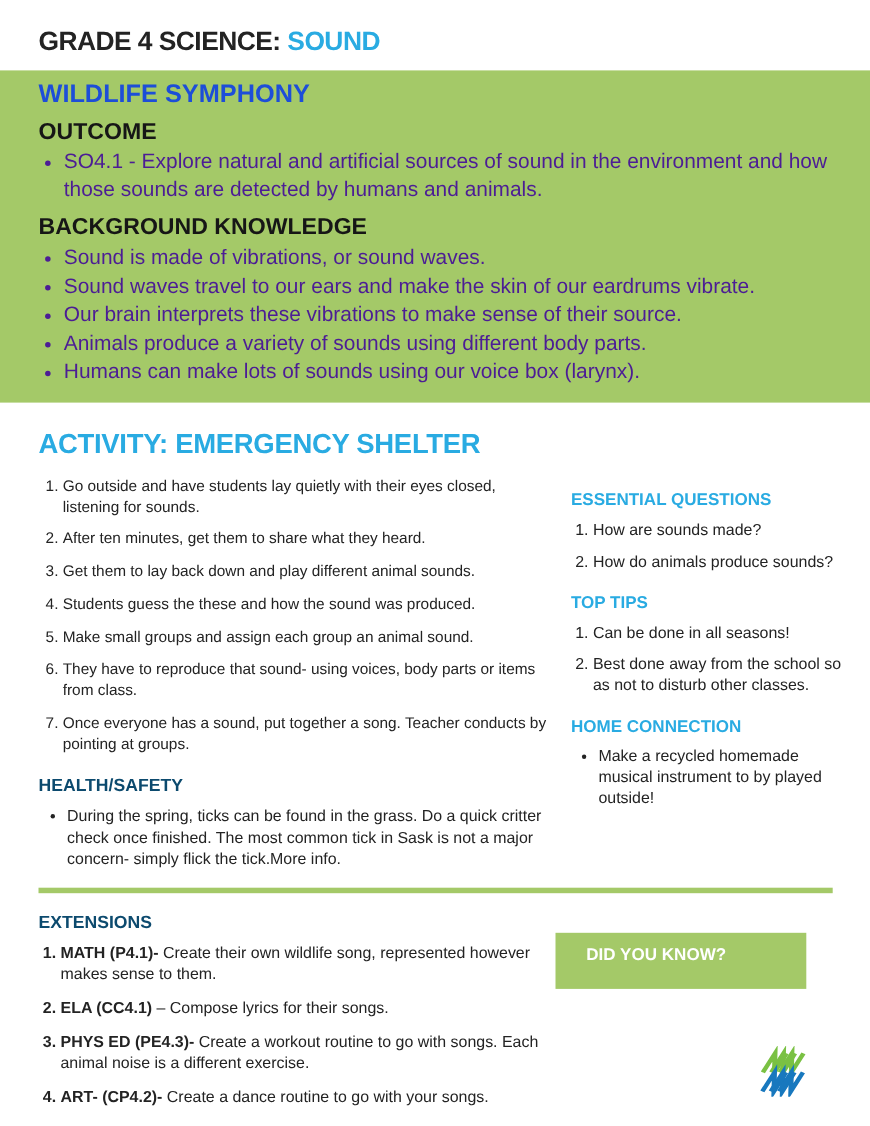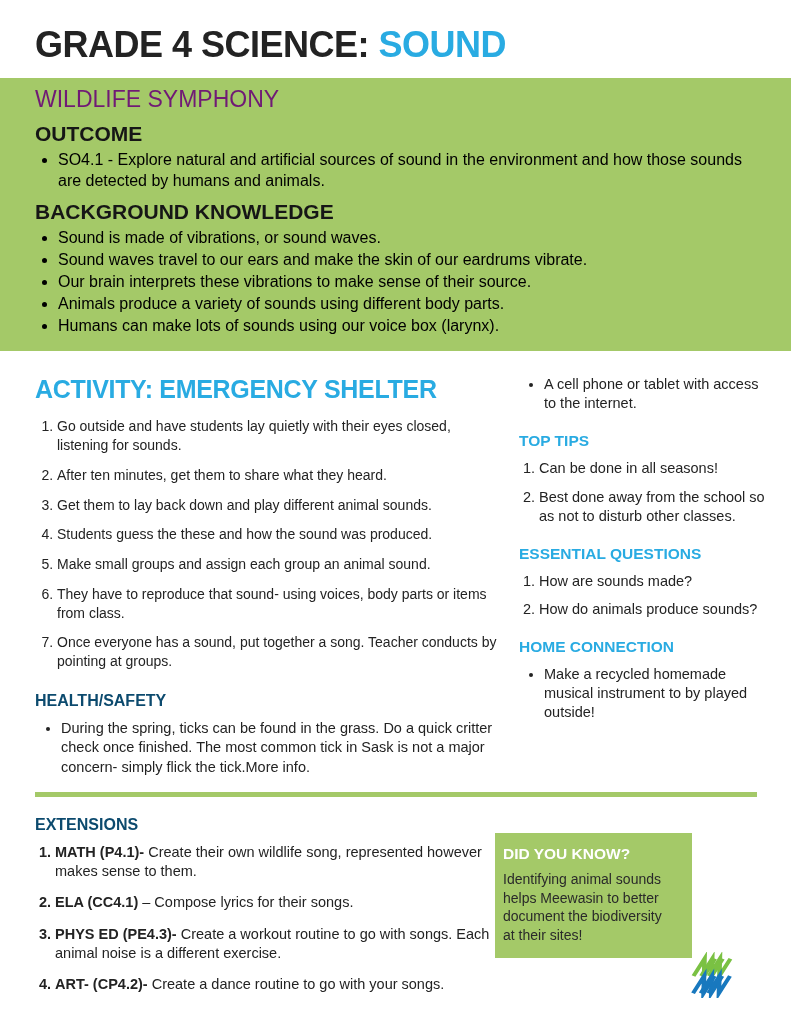"GRADE 4 SCIENCE: SOUND" .page-title { font-size: 36px -> 24px }
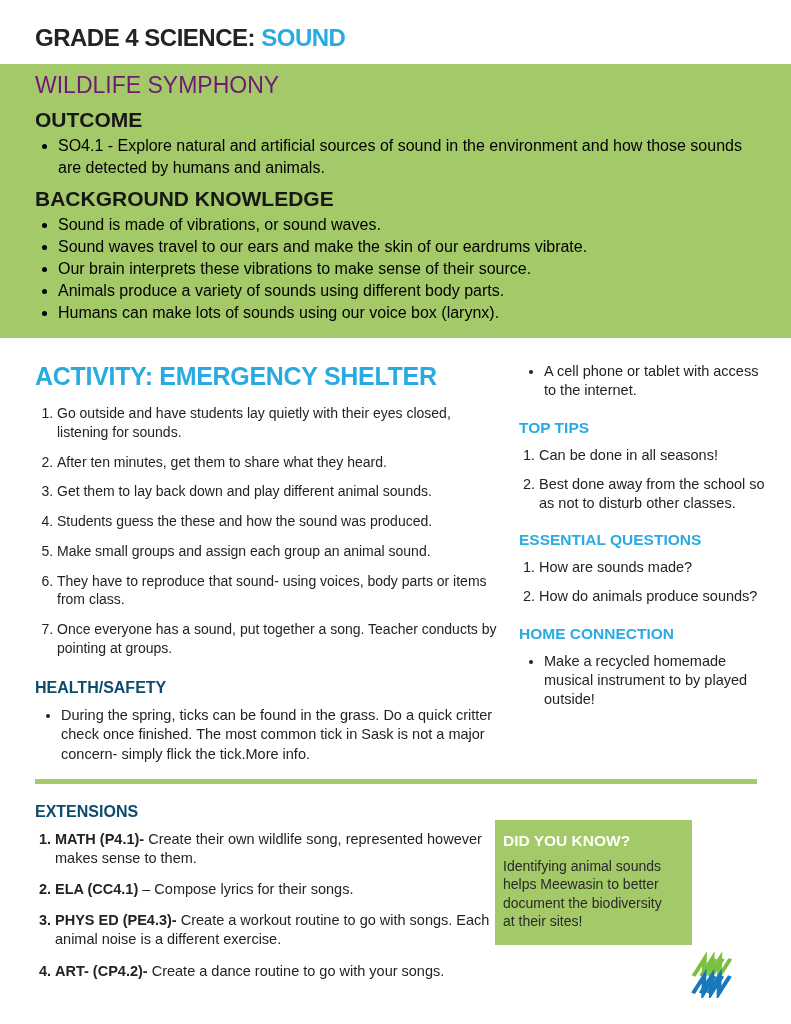"WILDLIFE SYMPHONY" .banner-title { color: #701a75 -> #1d4ed8; font-weight: normal -> bold }
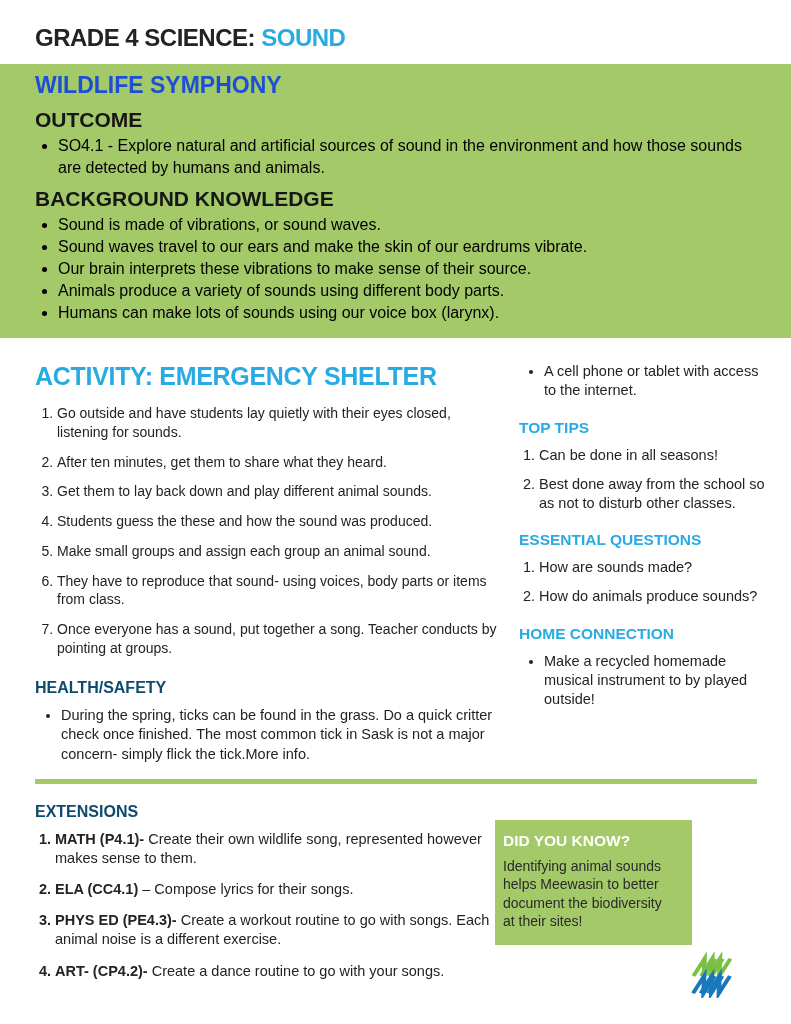"SO4.1 - Explore natural and" .banner ul { color: #000000 -> #4c1d95; font-size: 16px -> 19px }
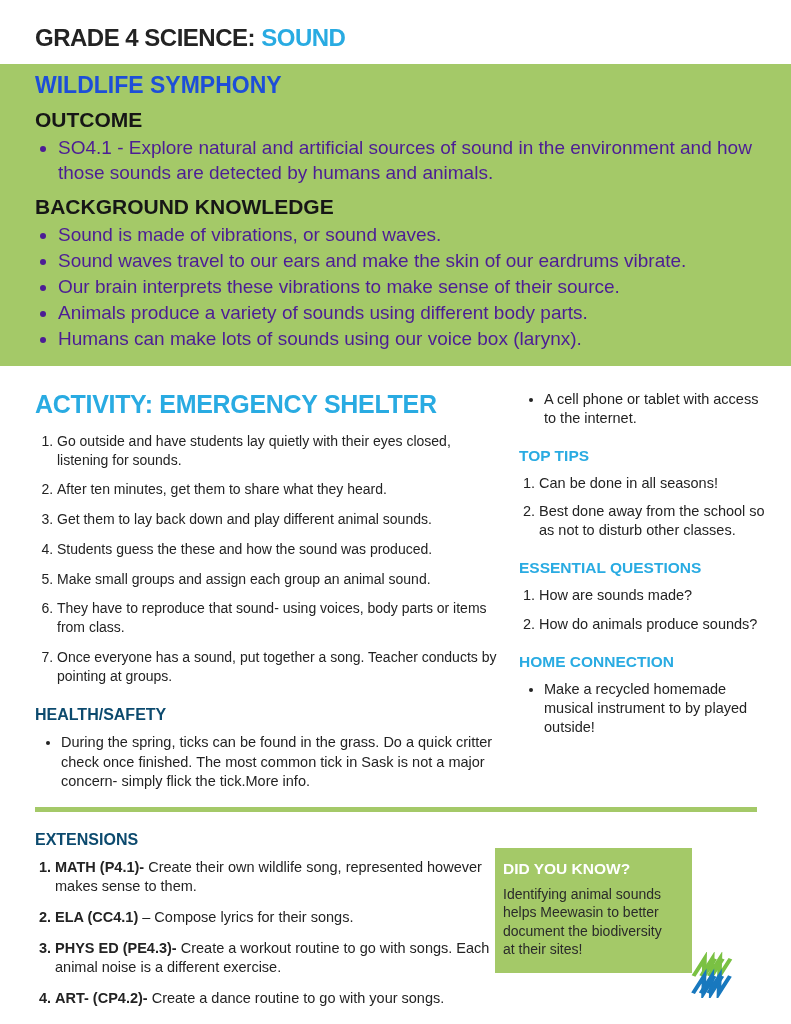"ACTIVITY: EMERGENCY SHELTER" .main { align-items: none -> center }
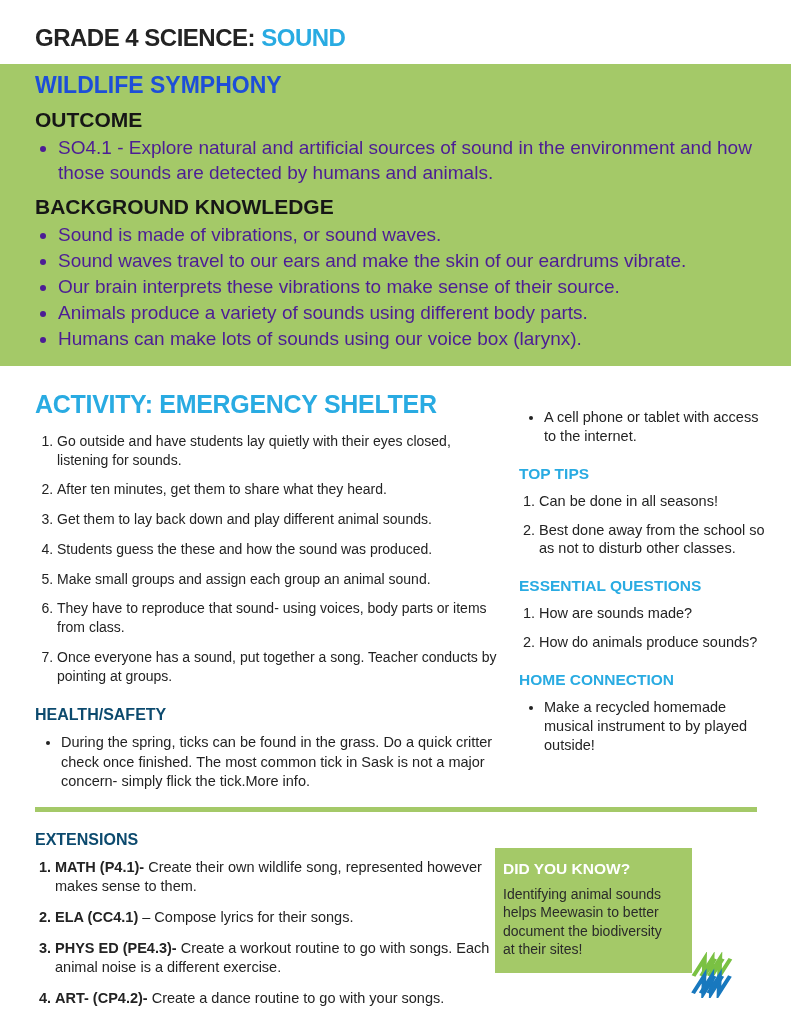"A cell phone or tablet" ul { html: <ul> <li>A cell phone or tablet with access to the internet.</li> </ul> -> none }
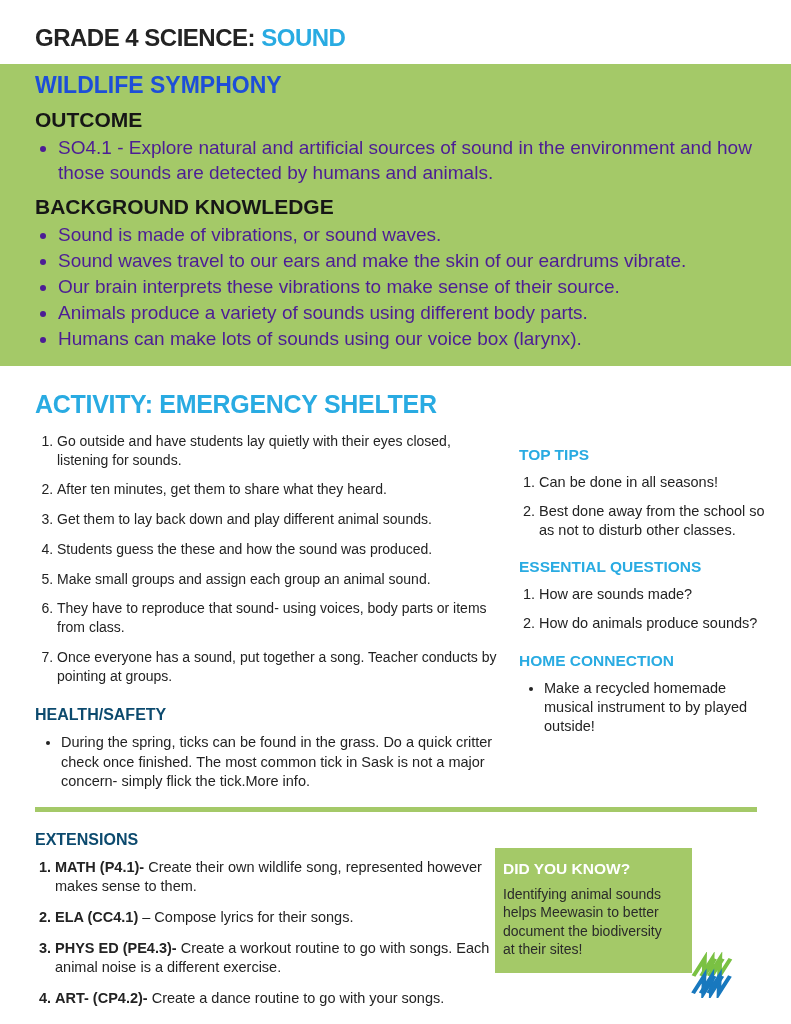"TOP TIPS" div.side-section { order: before "ESSENTIAL QUESTIONS" -> after "ESSENTIAL QUESTIONS" }
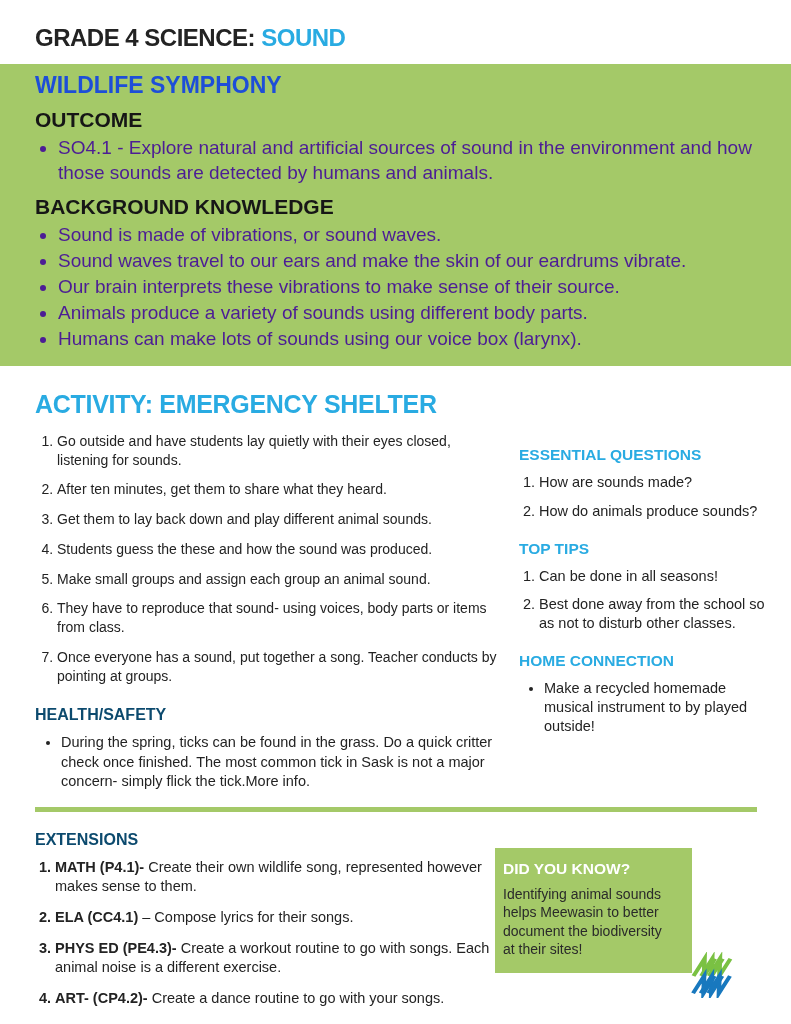"EXTENSIONS" .bottom { gap: 0 -> 10px }
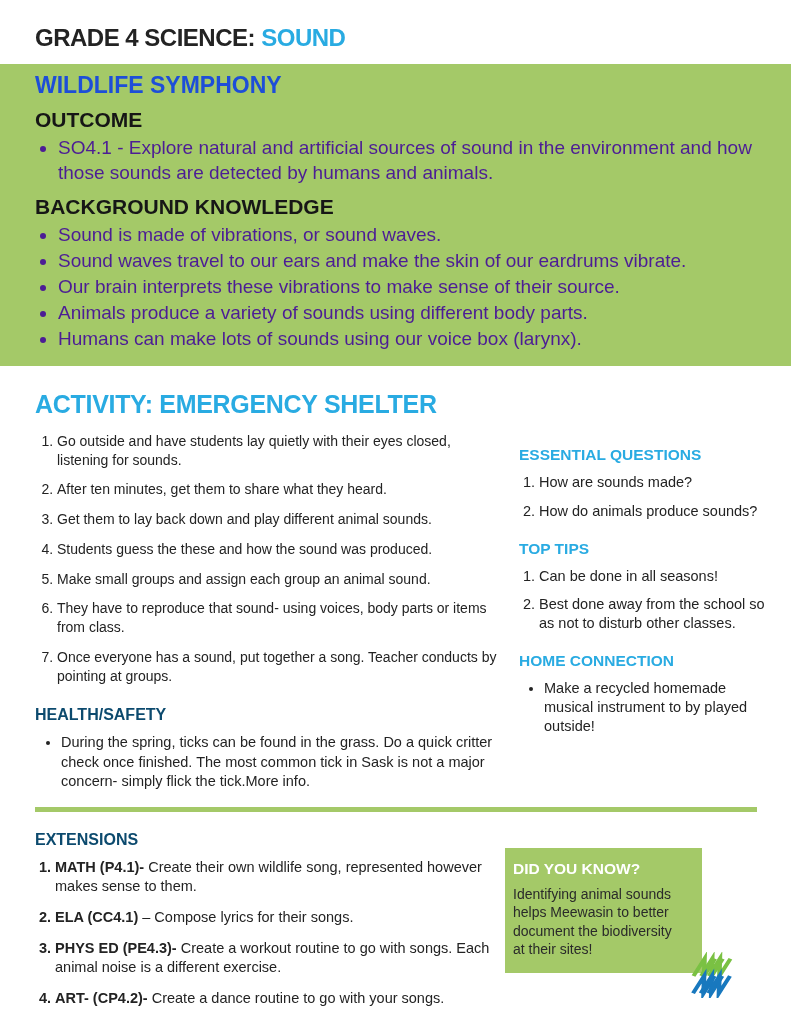"DID YOU KNOW?" .dyk-box { padding: 12px 16px 14px 8px -> 12px 16px 14px 28px; width: 197px -> 228px }
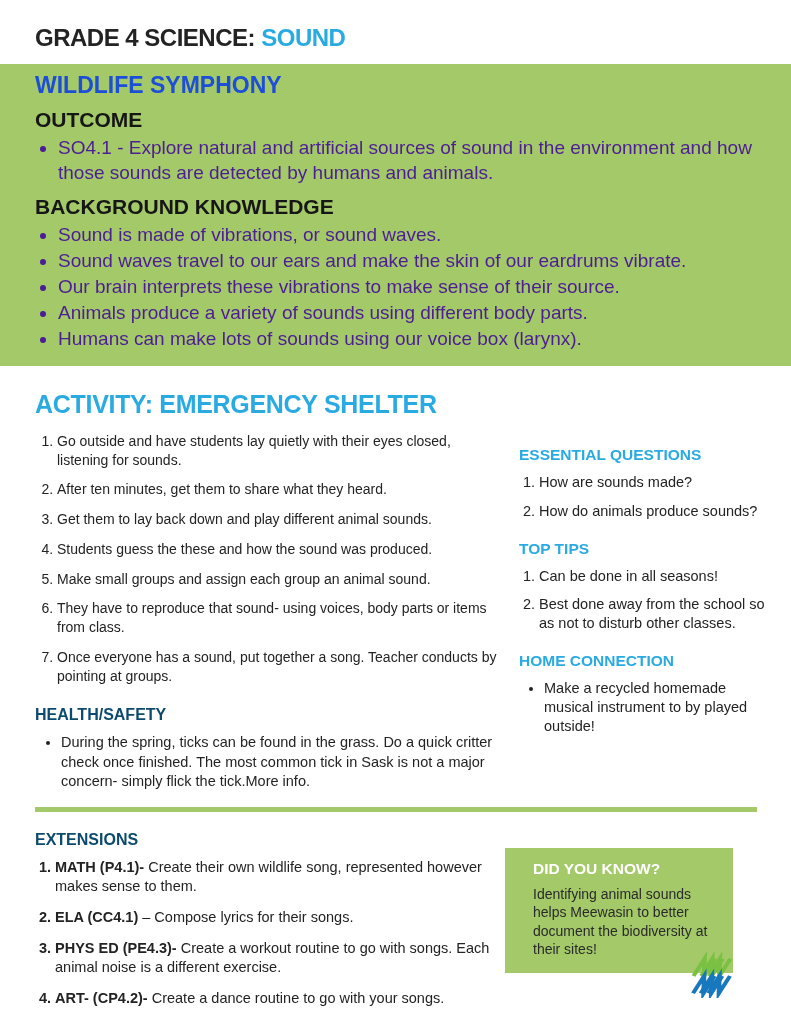"Identifying animal sounds helps Meewasin" p.dyk-body { html: <p>Identifying animal sounds helps Meewasin to better document the biodiversity at their sites!</p> -> none }
